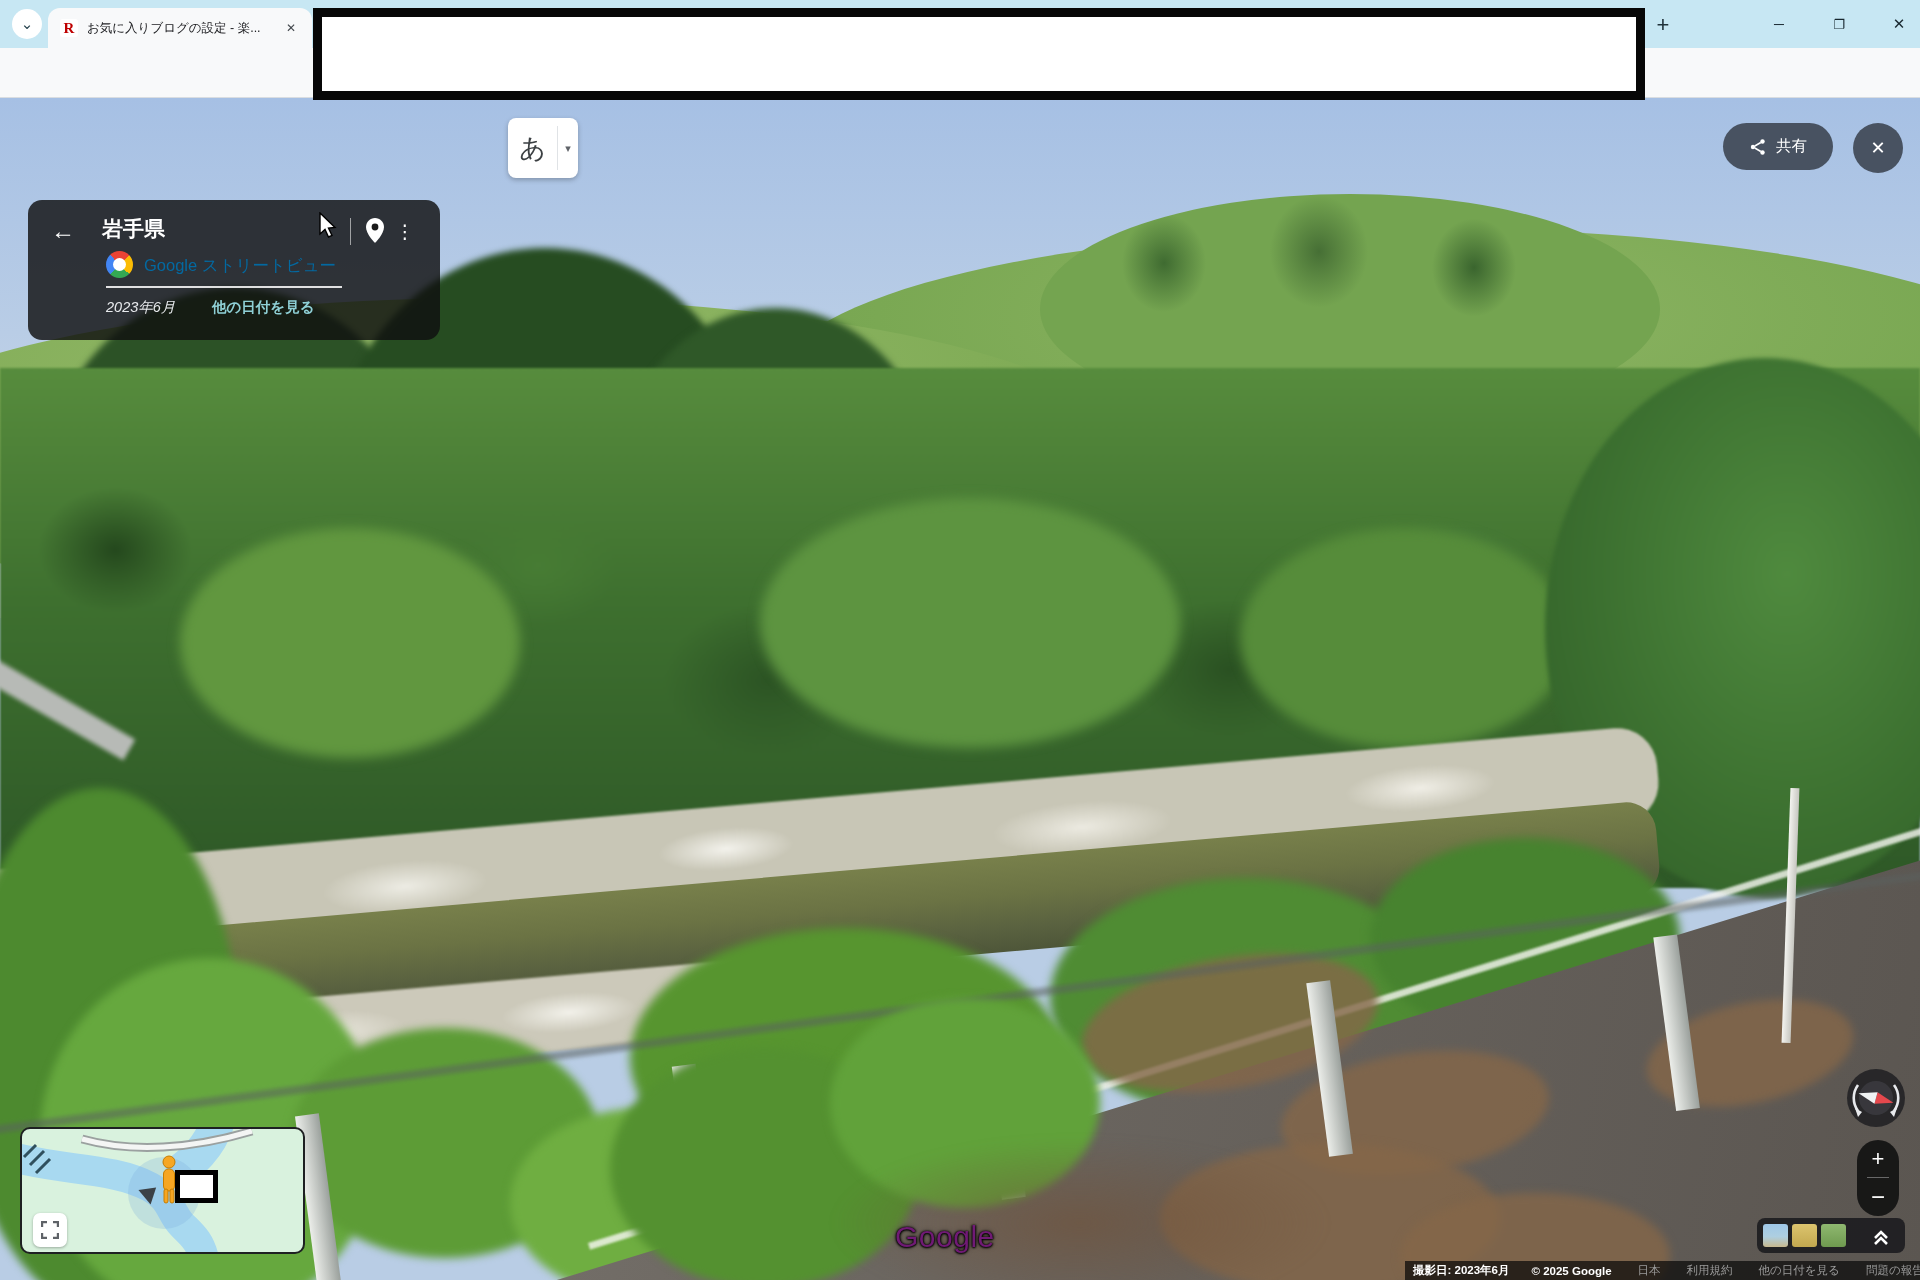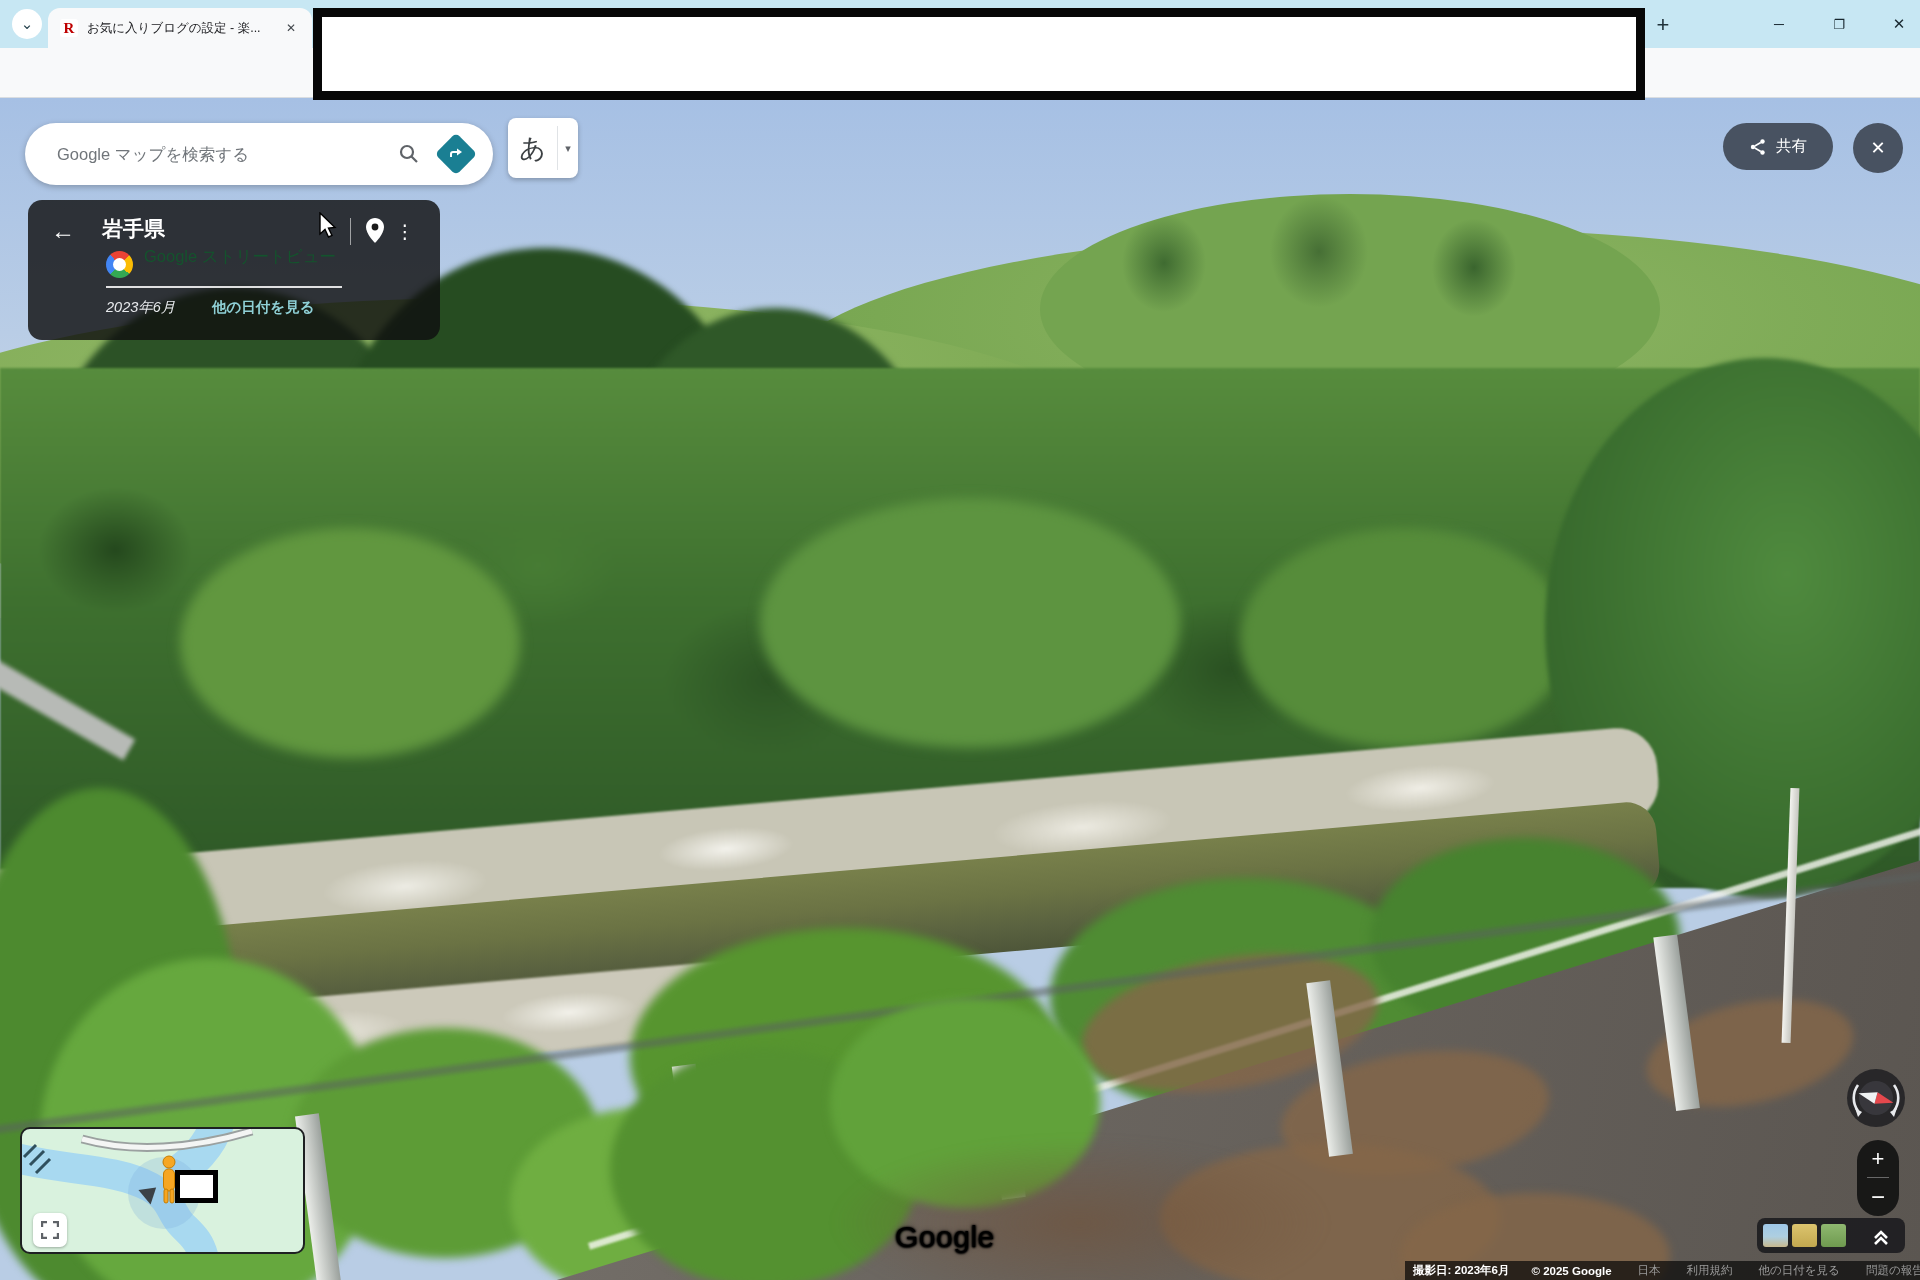"Google マップを検索する" div.abs { html: <div> <input> <div> <svg> <circle></circle> <line></line> </svg> </div> <div> <div> <svg> <path></path> <polygon></polygon> </svg> </div> </div> </div> -> none }
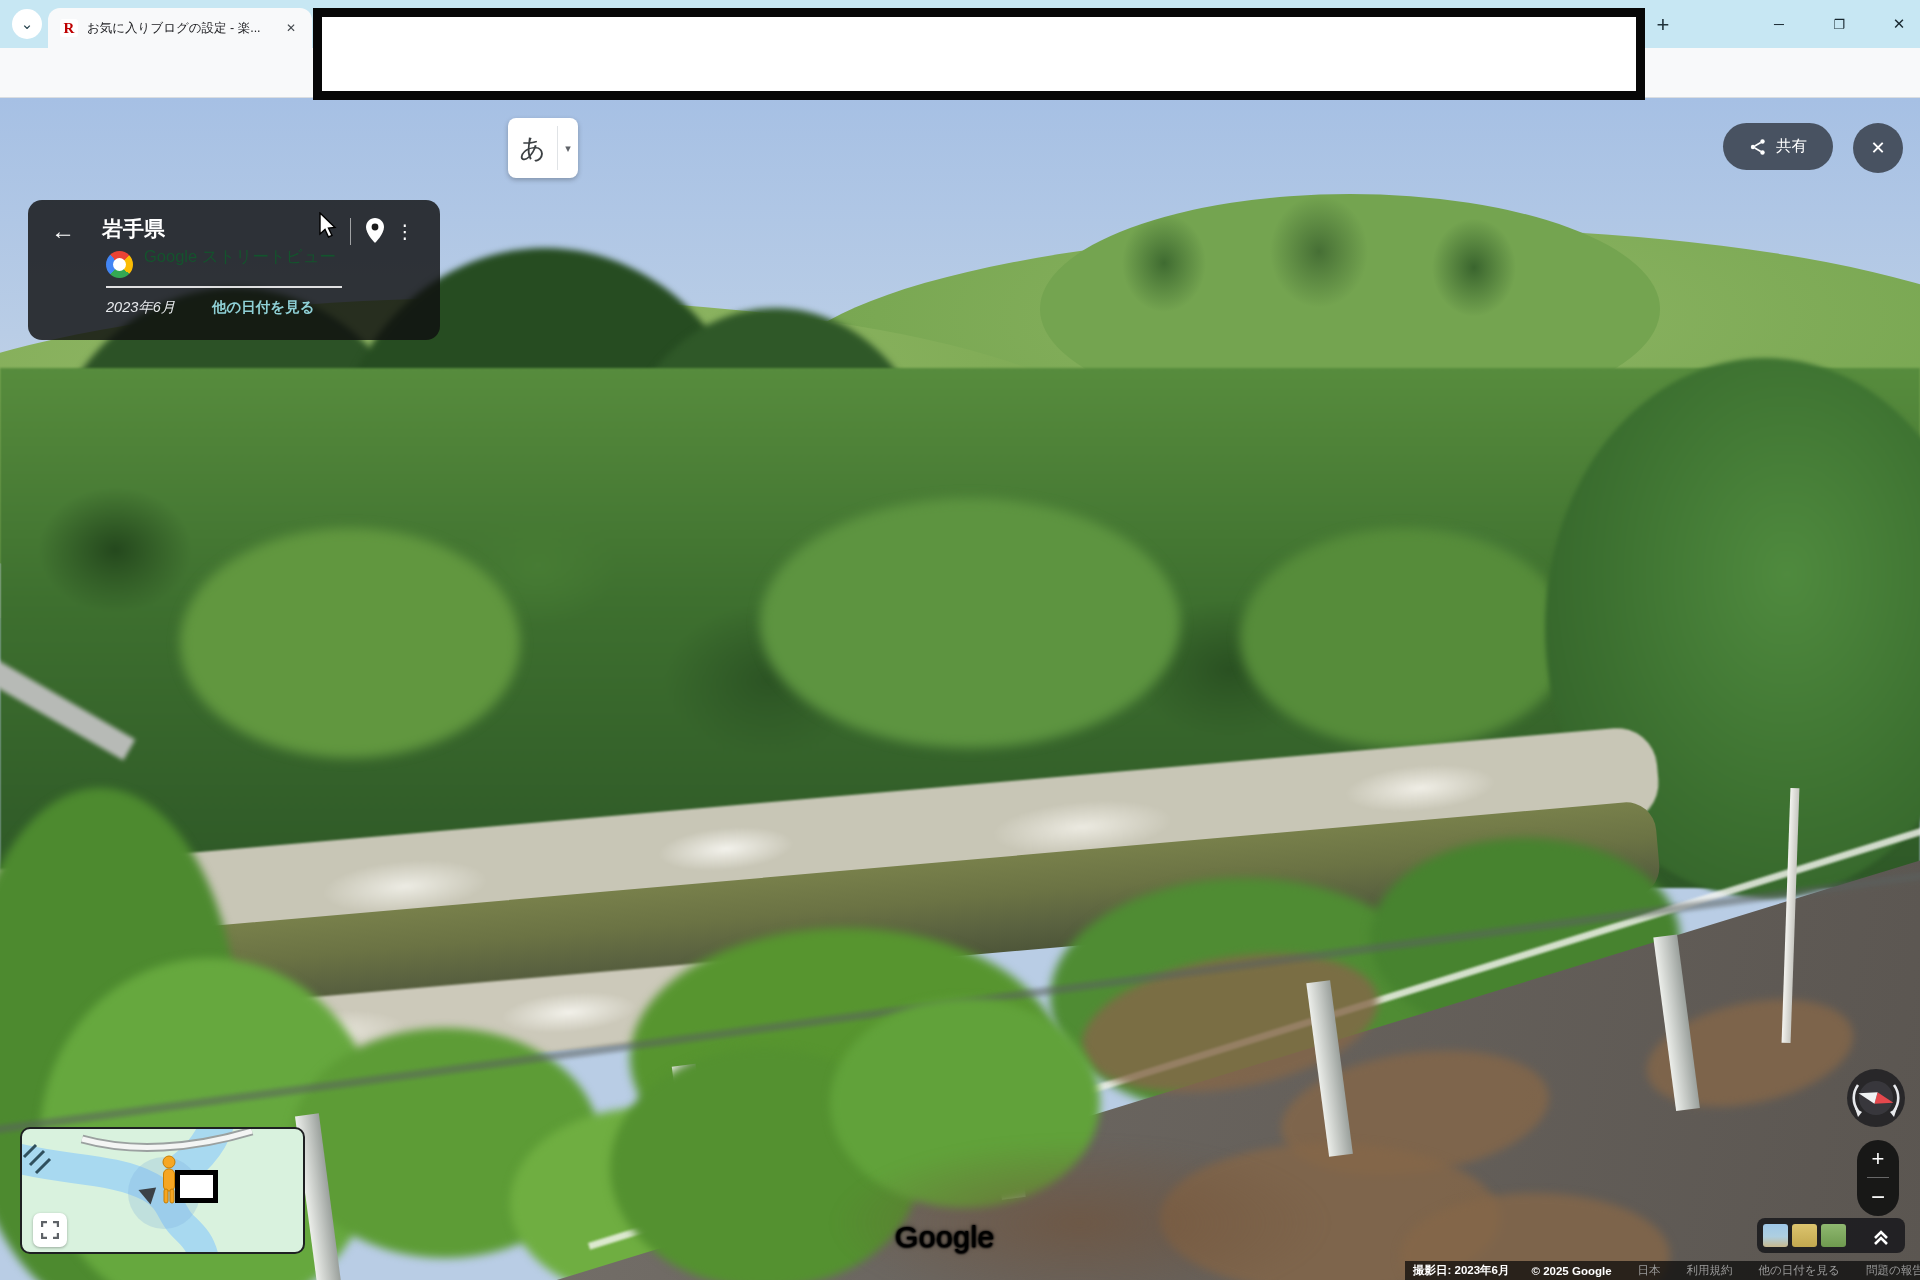"Google ストリートビュー" #panel-provider { color: #14532d -> #0369a1; top: 46px -> 55px }
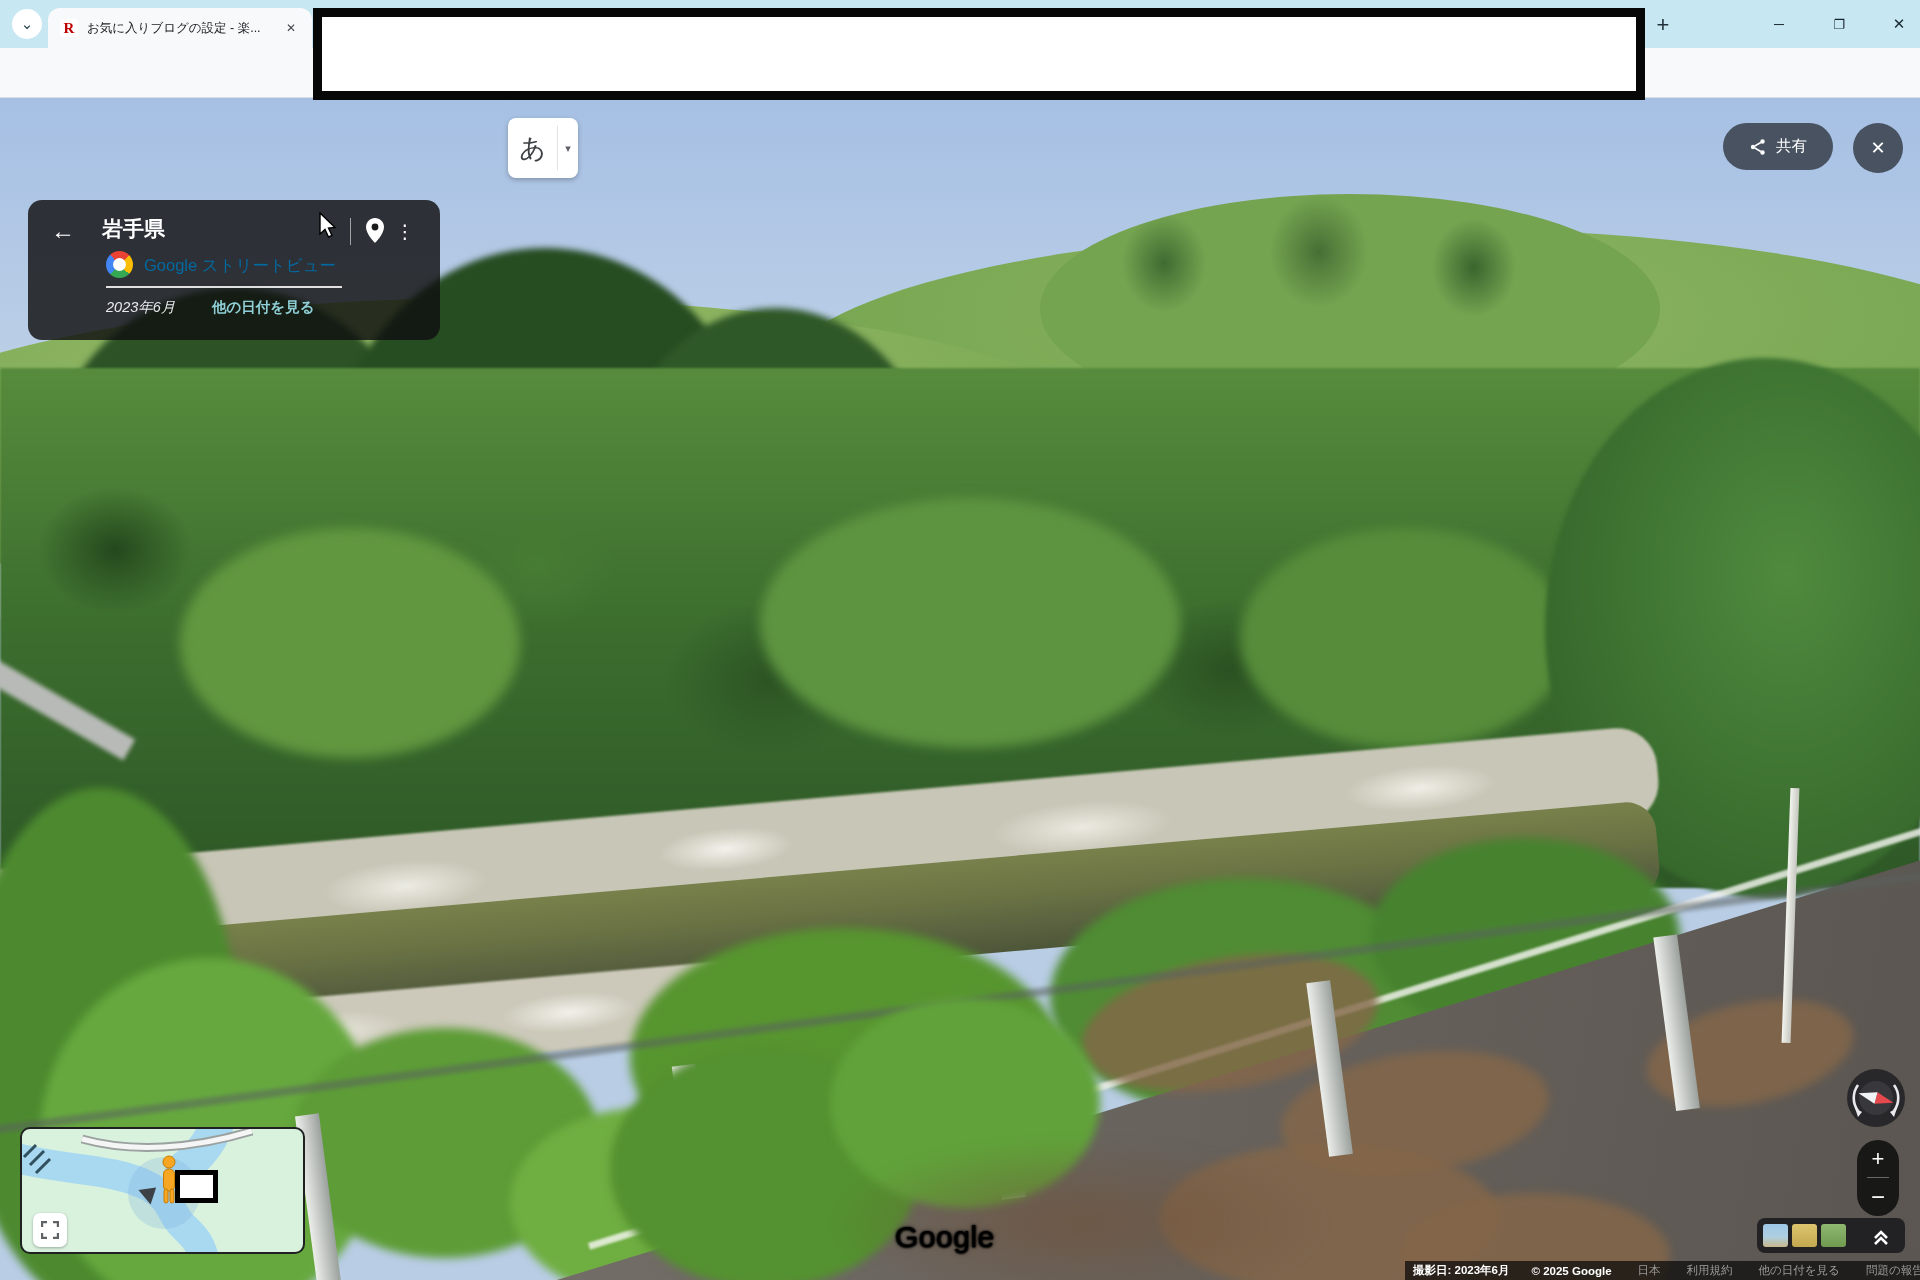"Google" #watermark { color: #000000 -> #701a75 }
